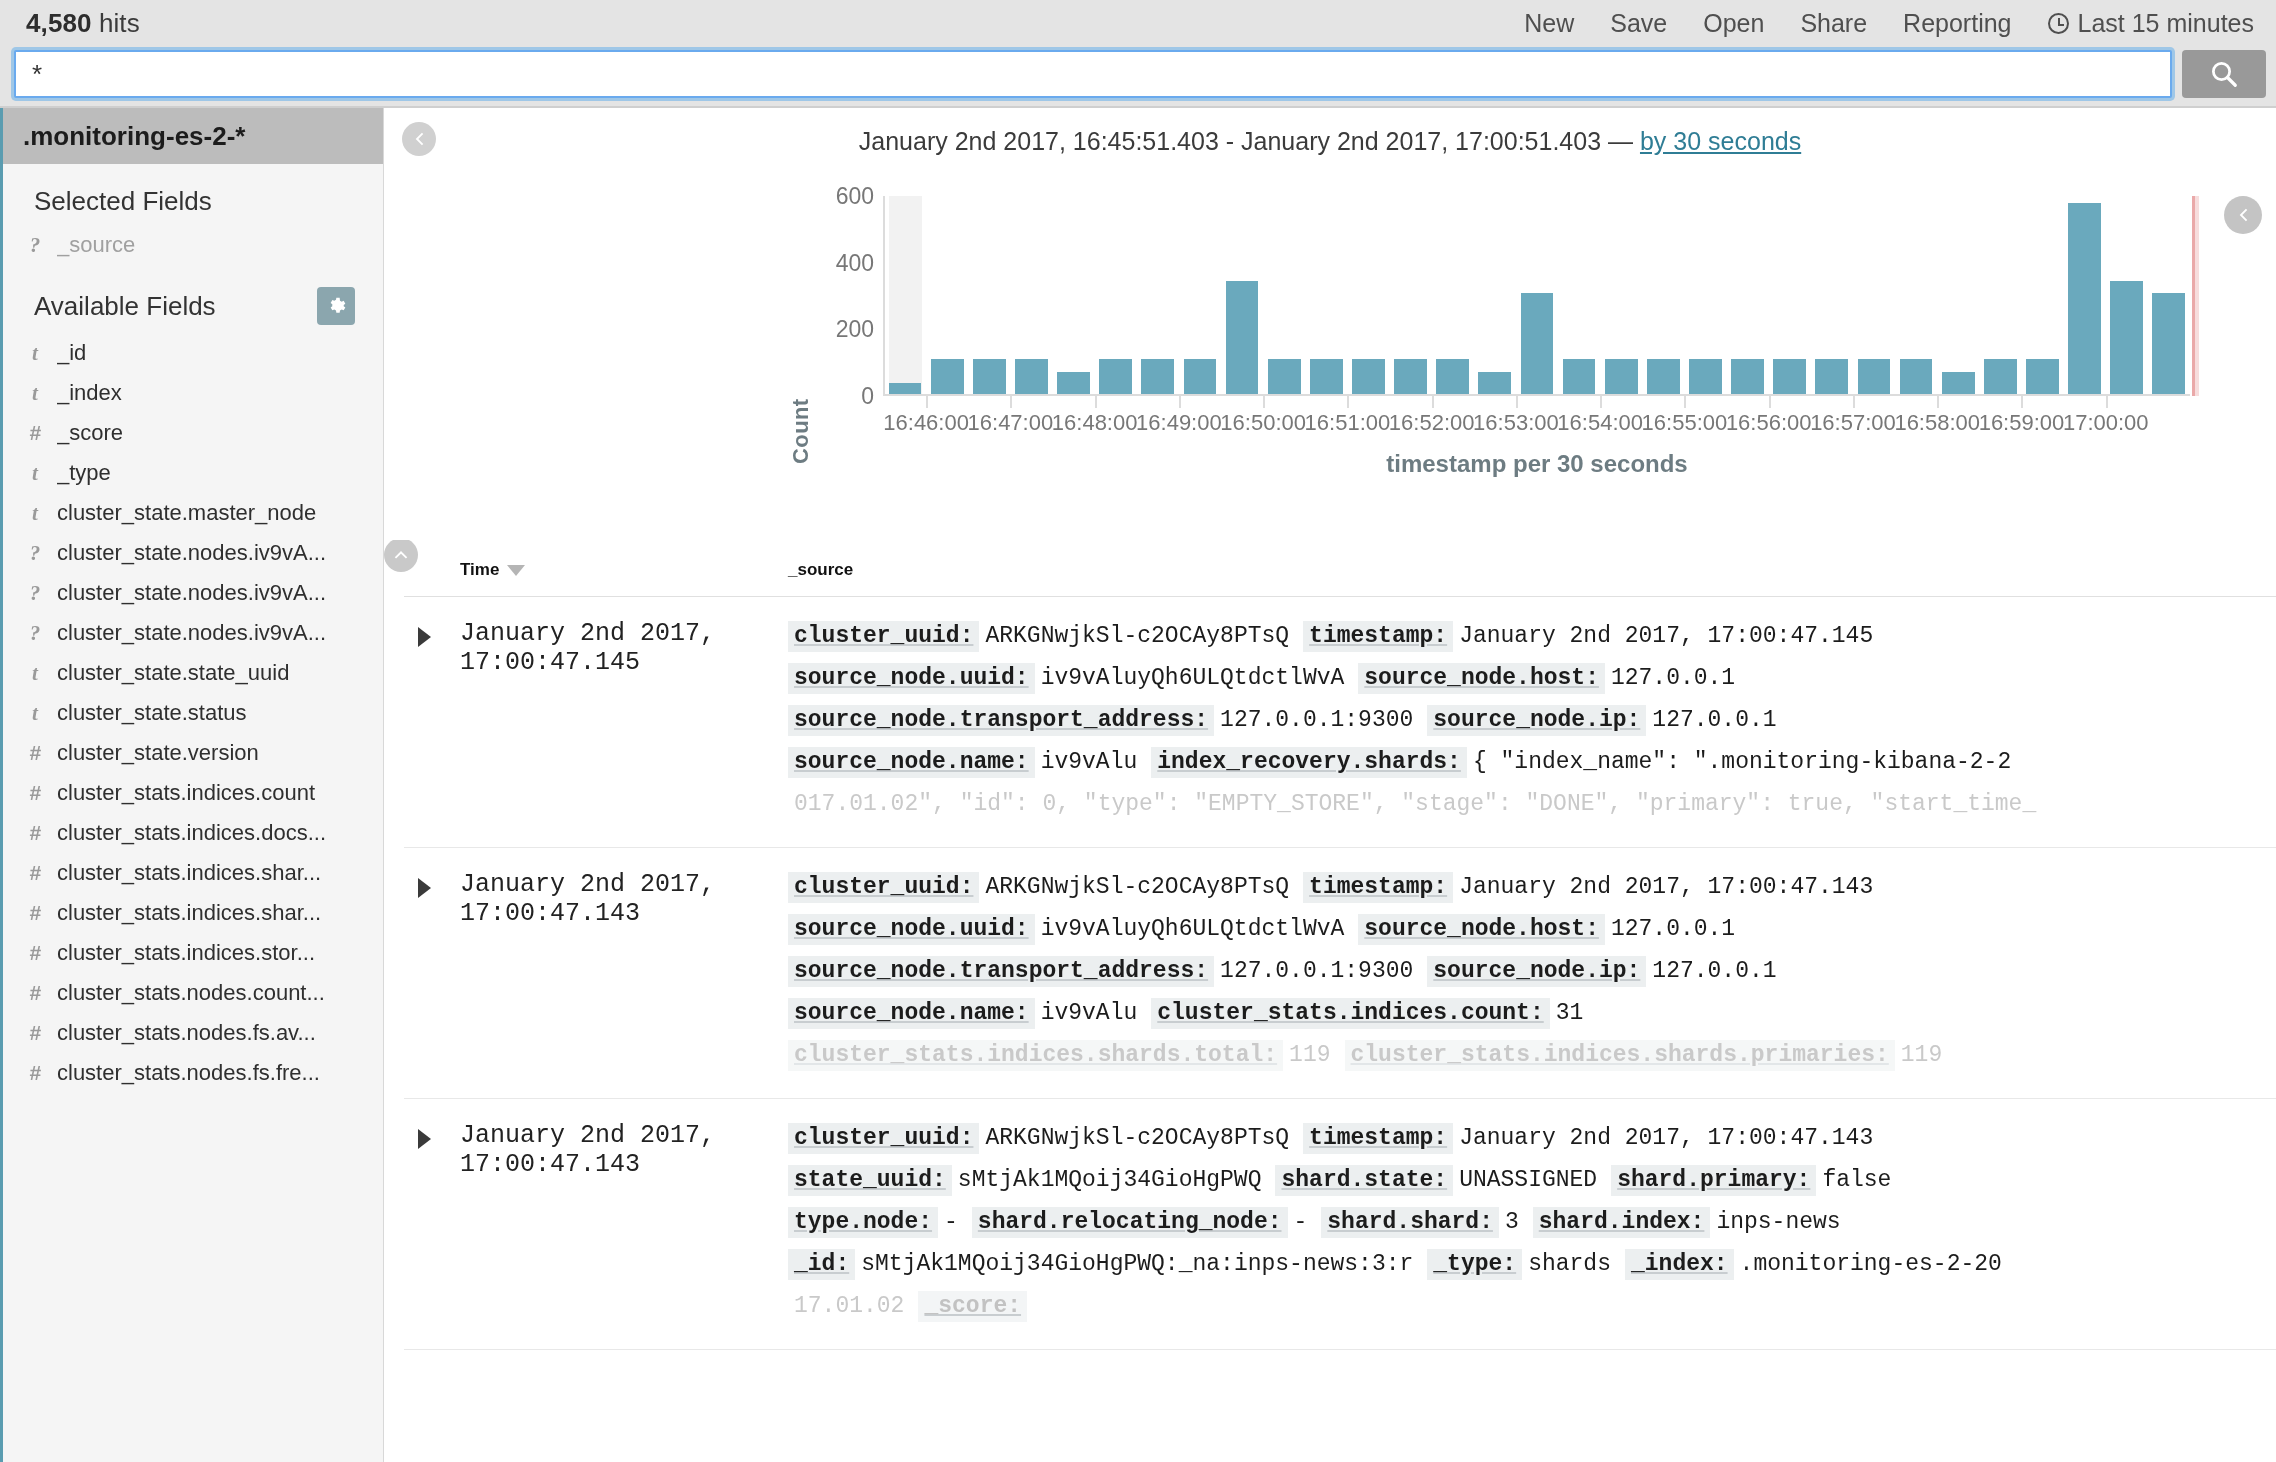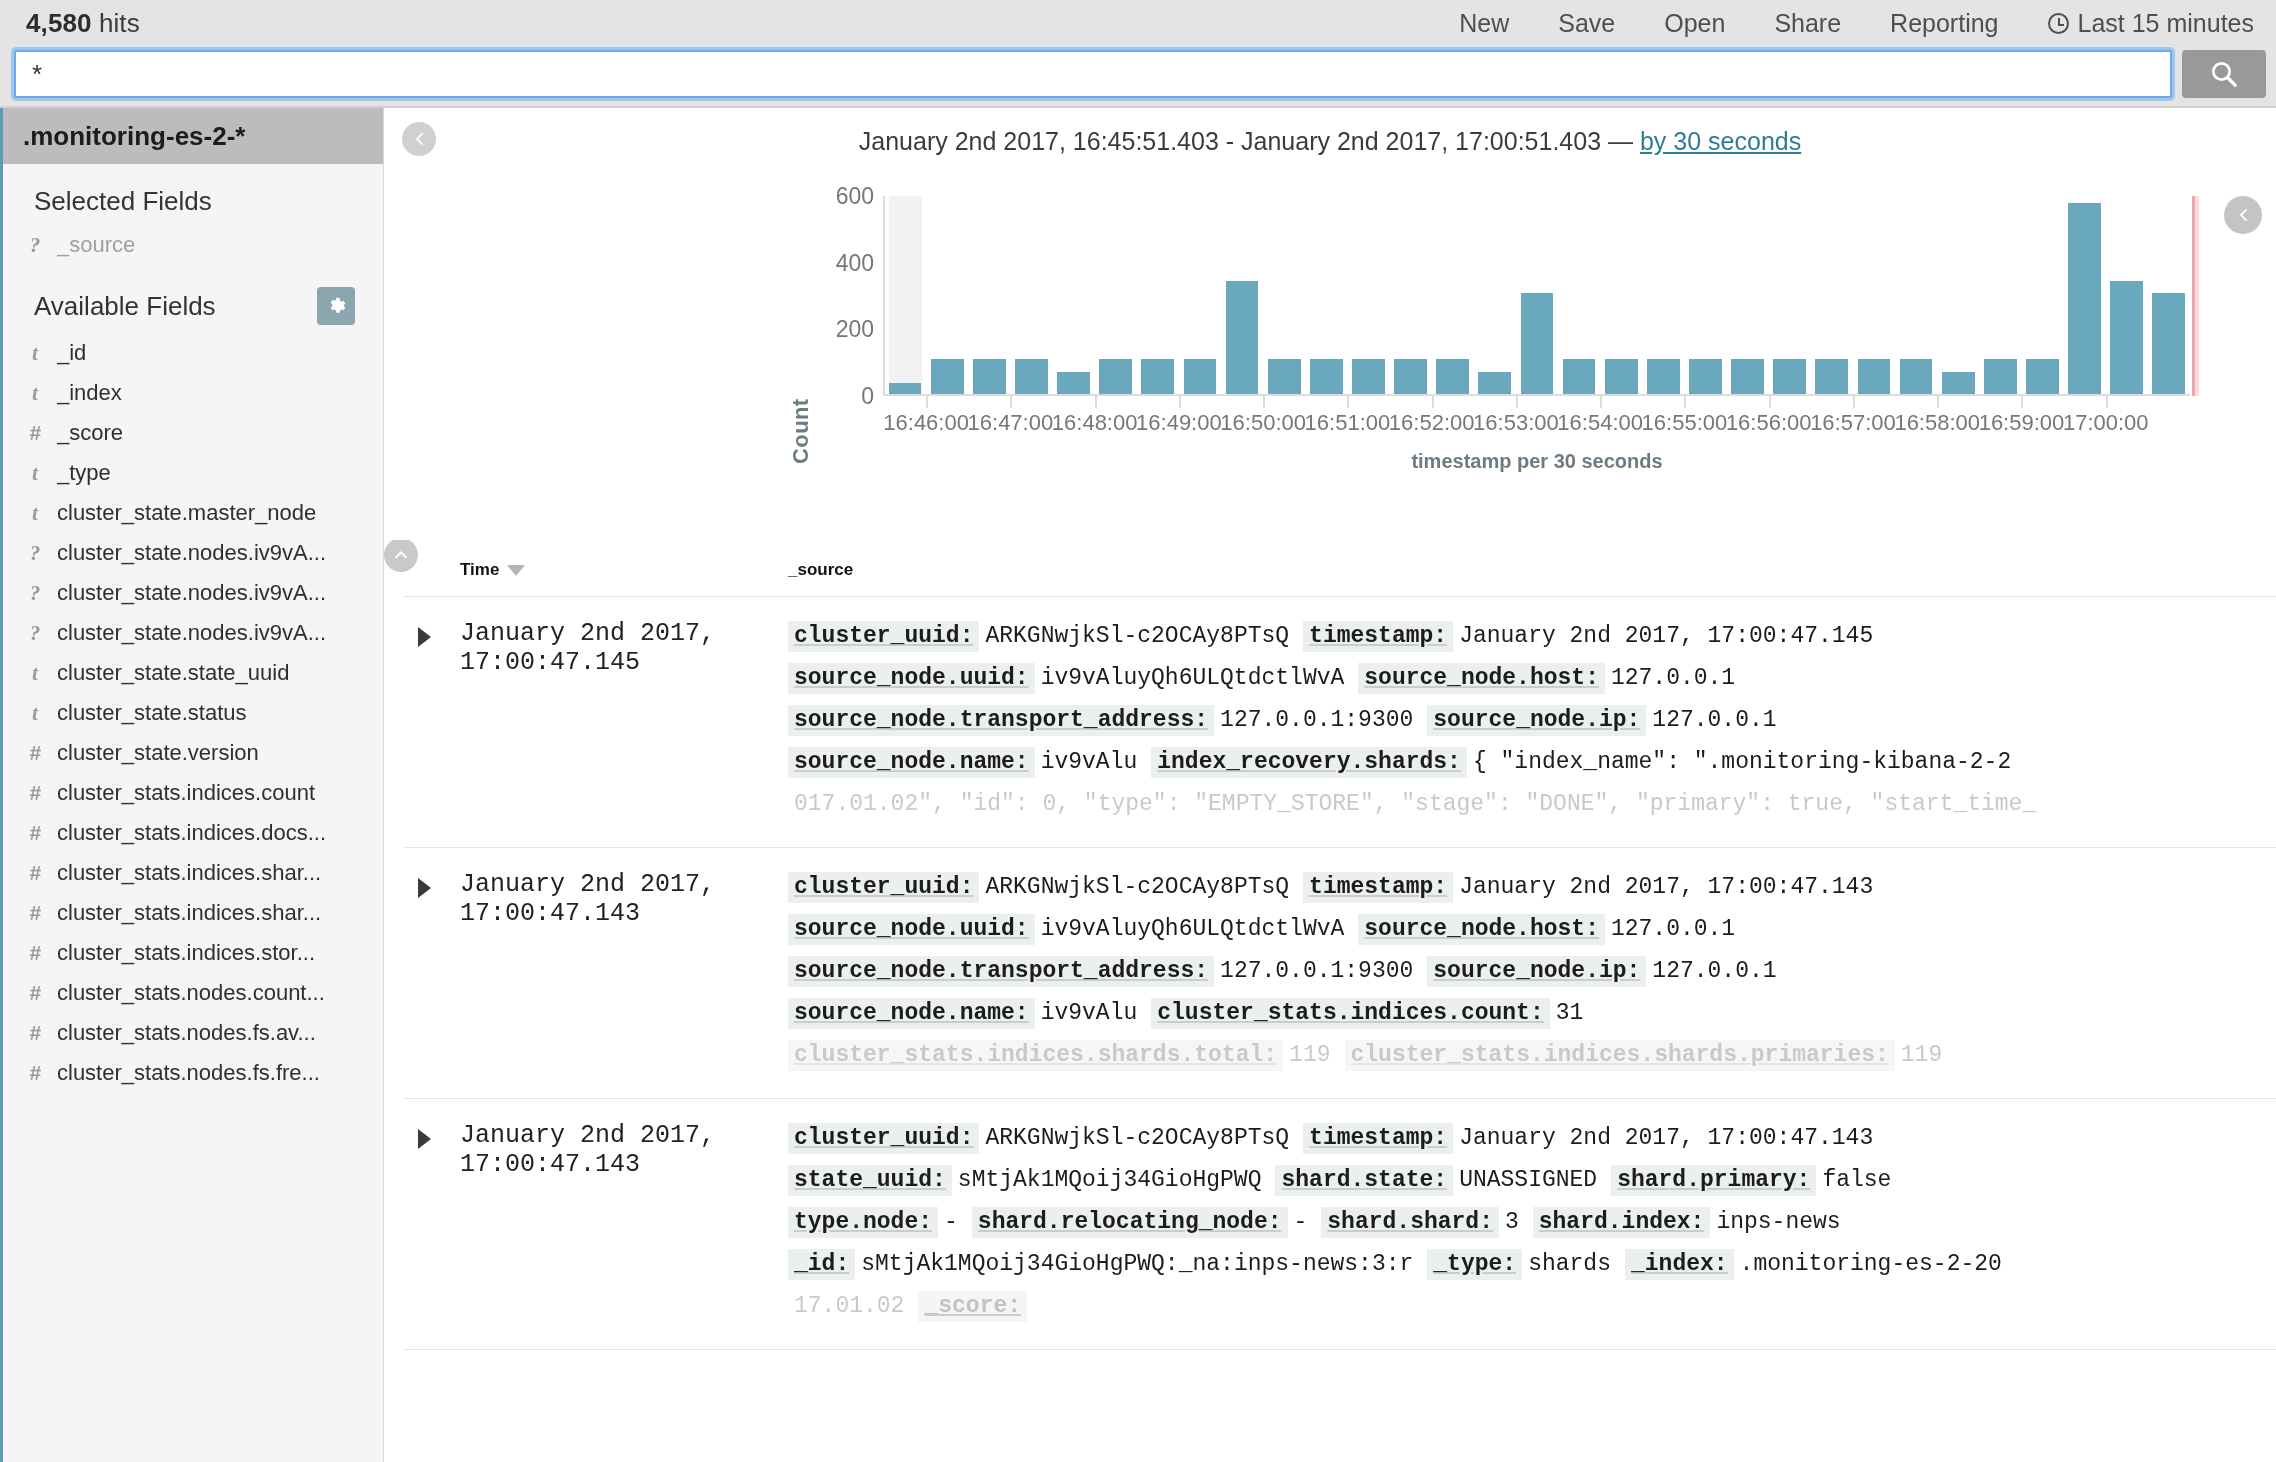"New" .topnav { gap: 13px -> 0px }
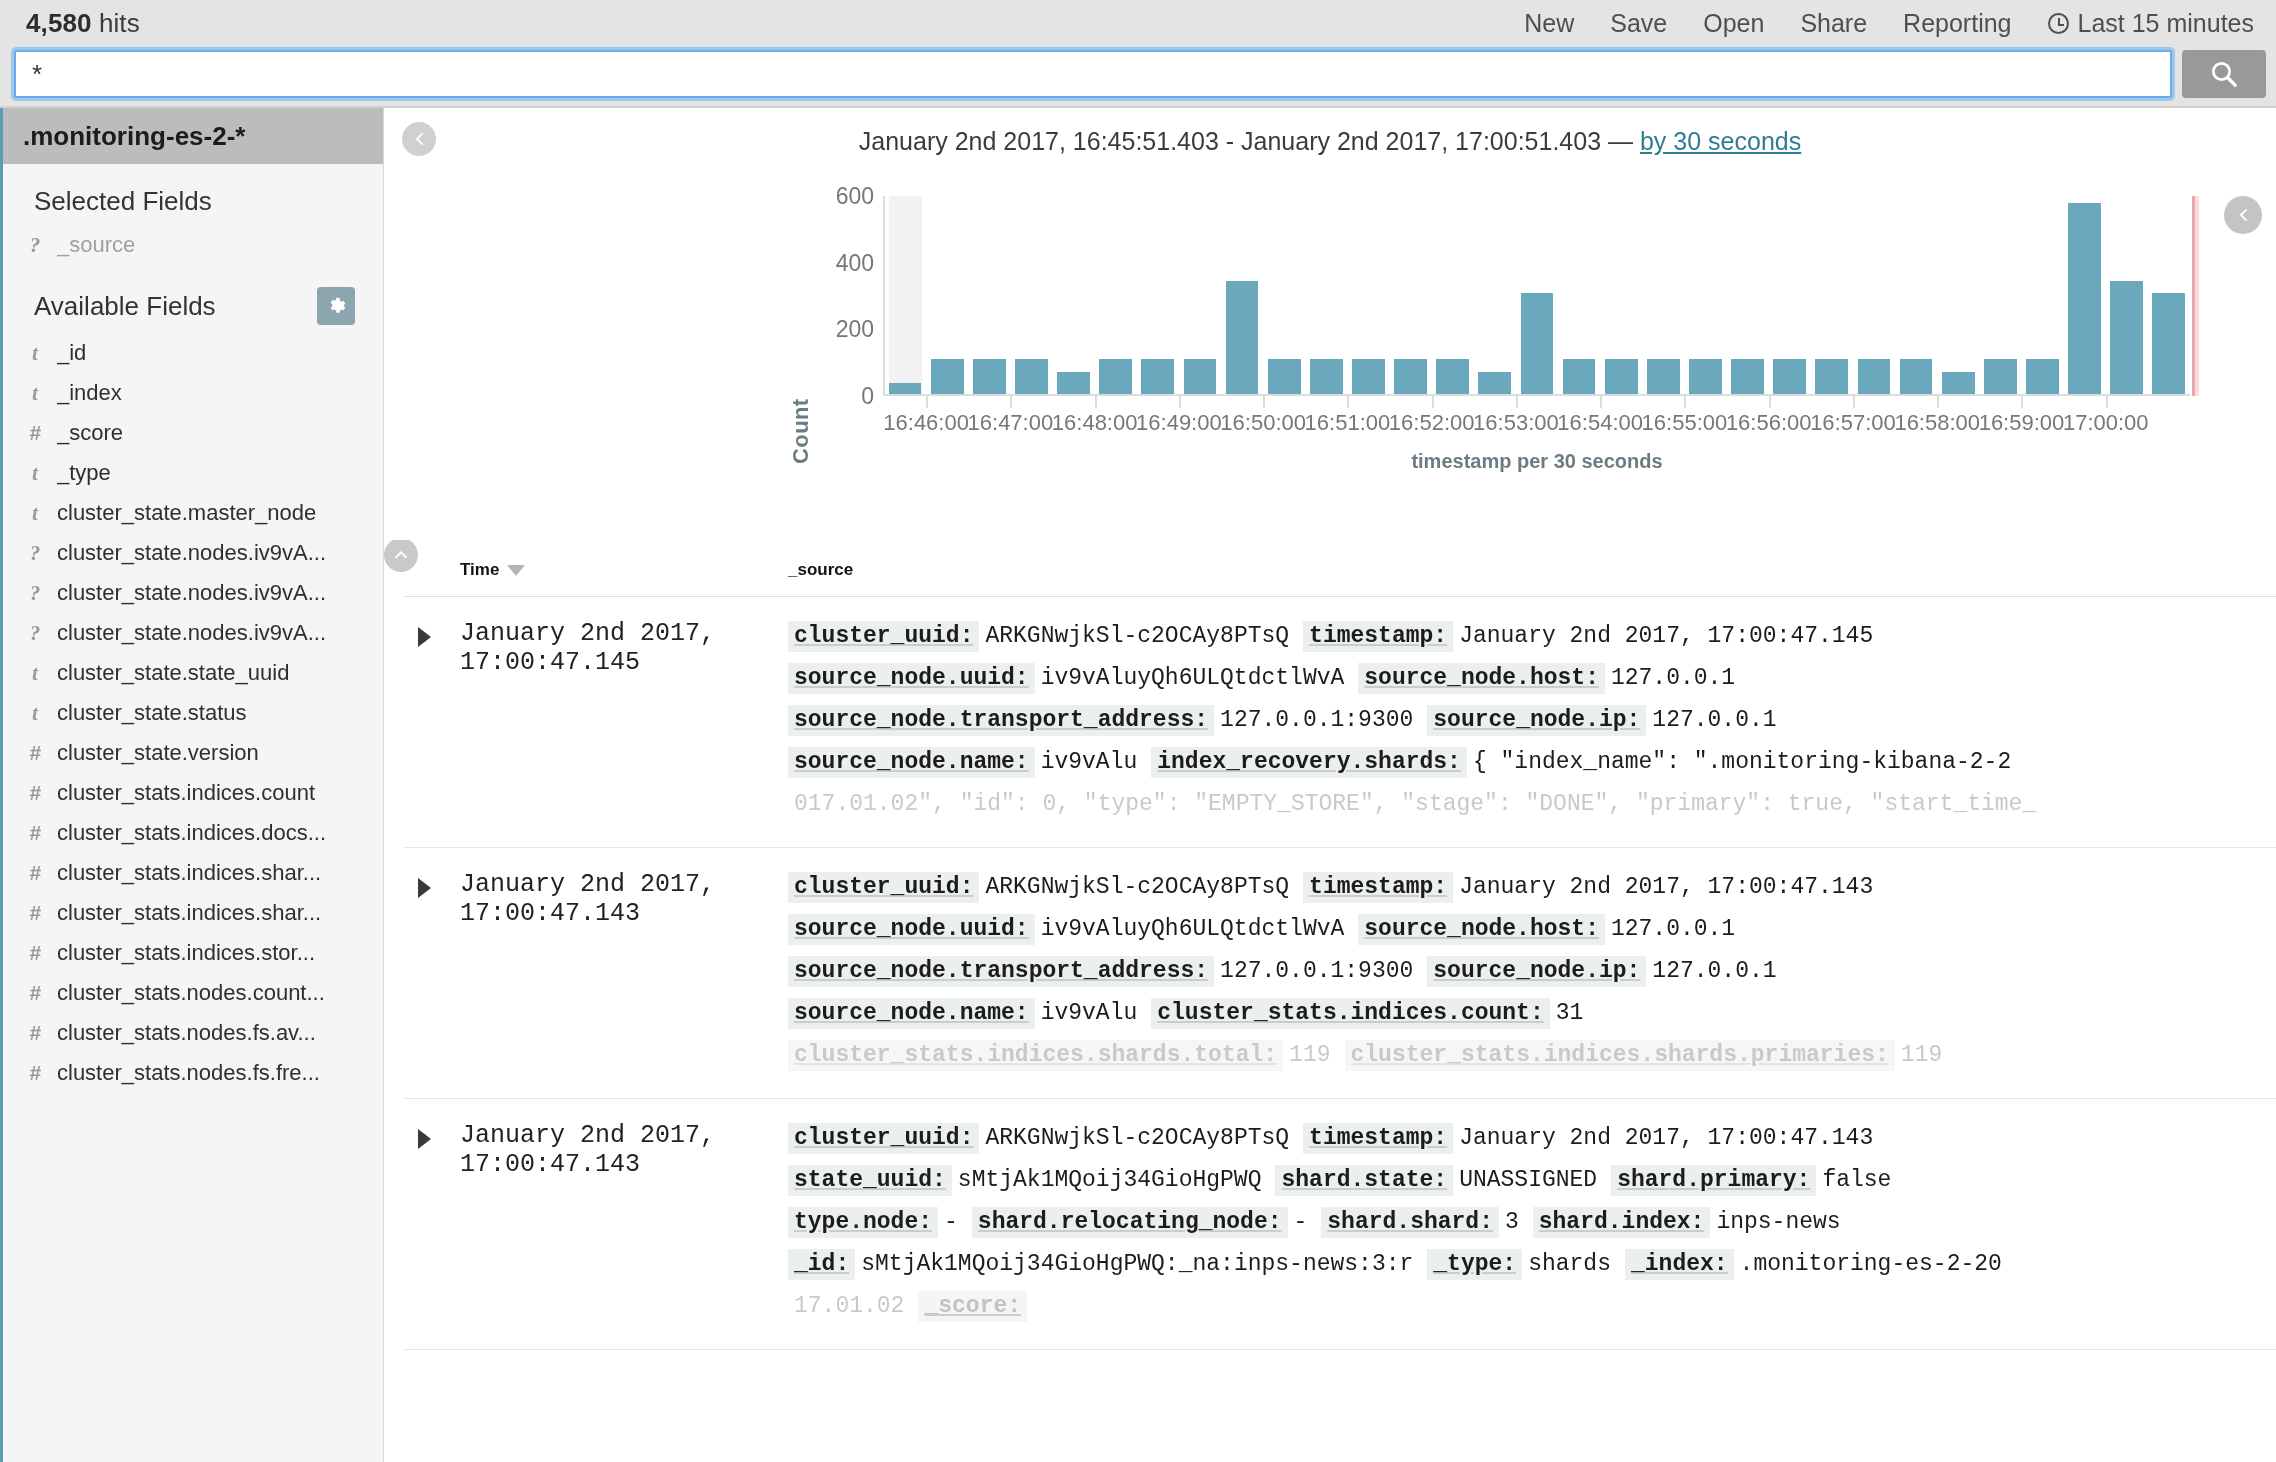"timestamp per 30 seconds" .xaxis-title { font-size: 20px -> 24px }
